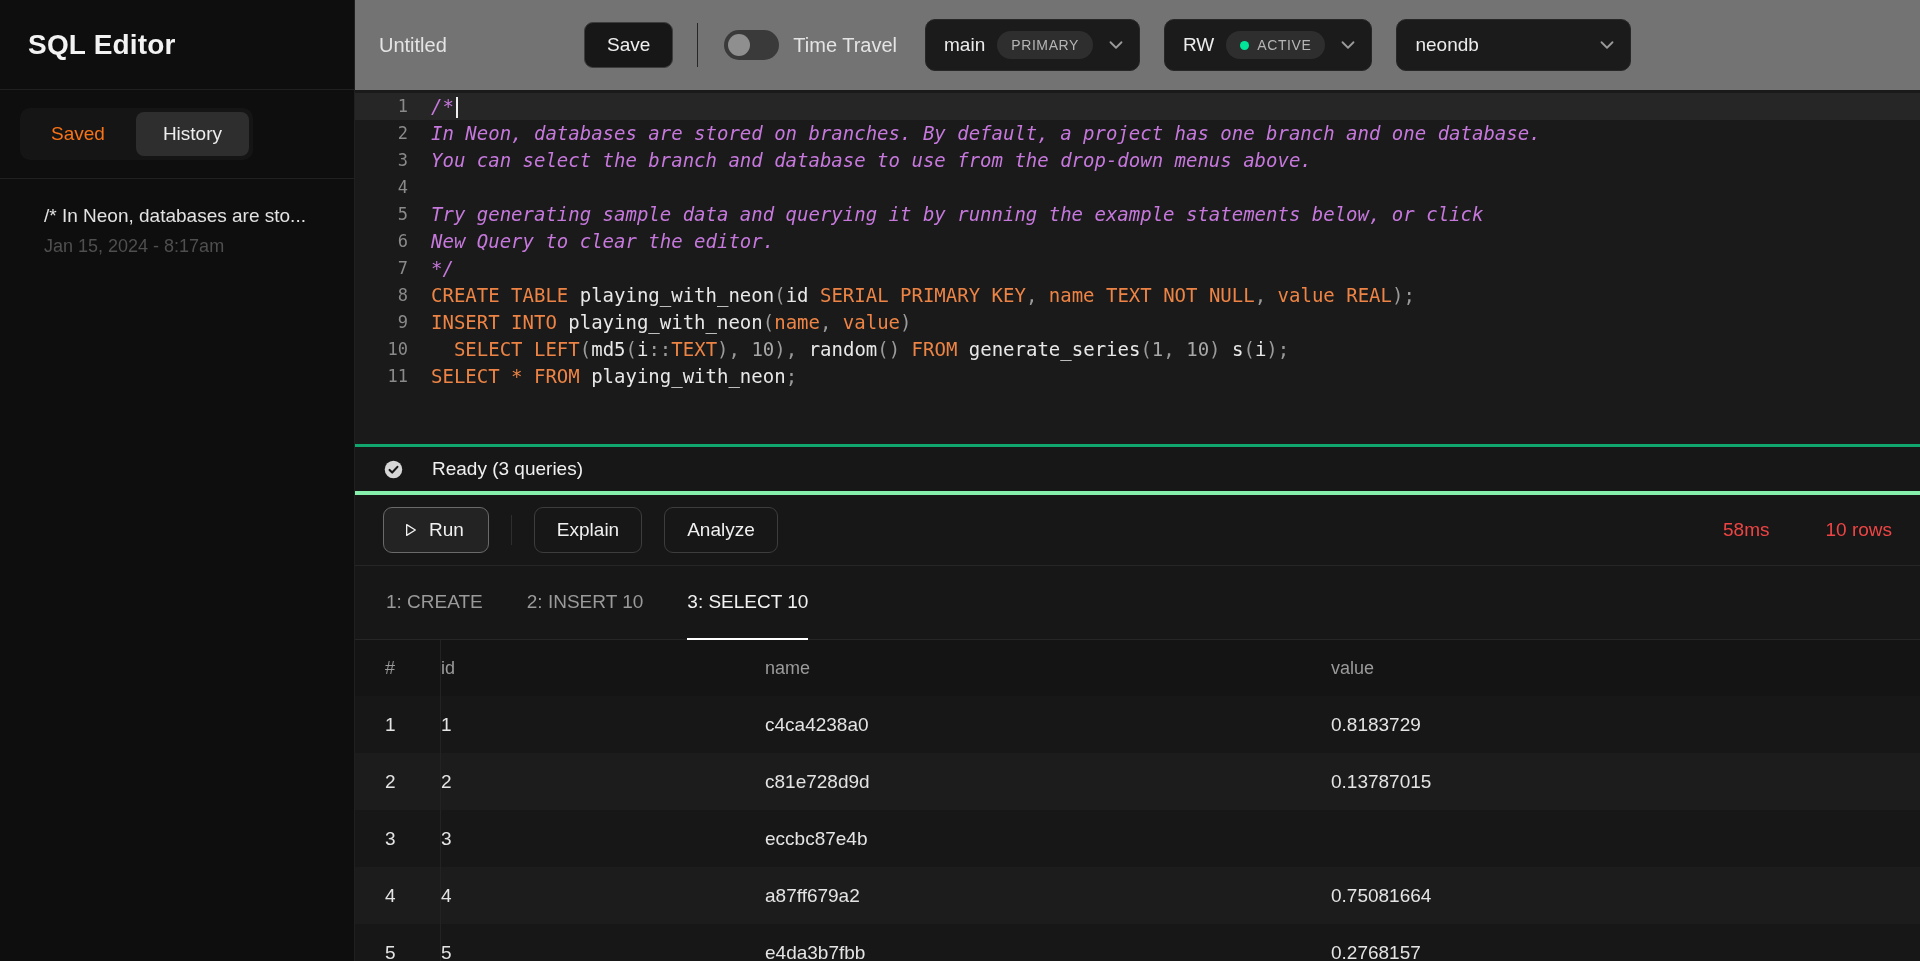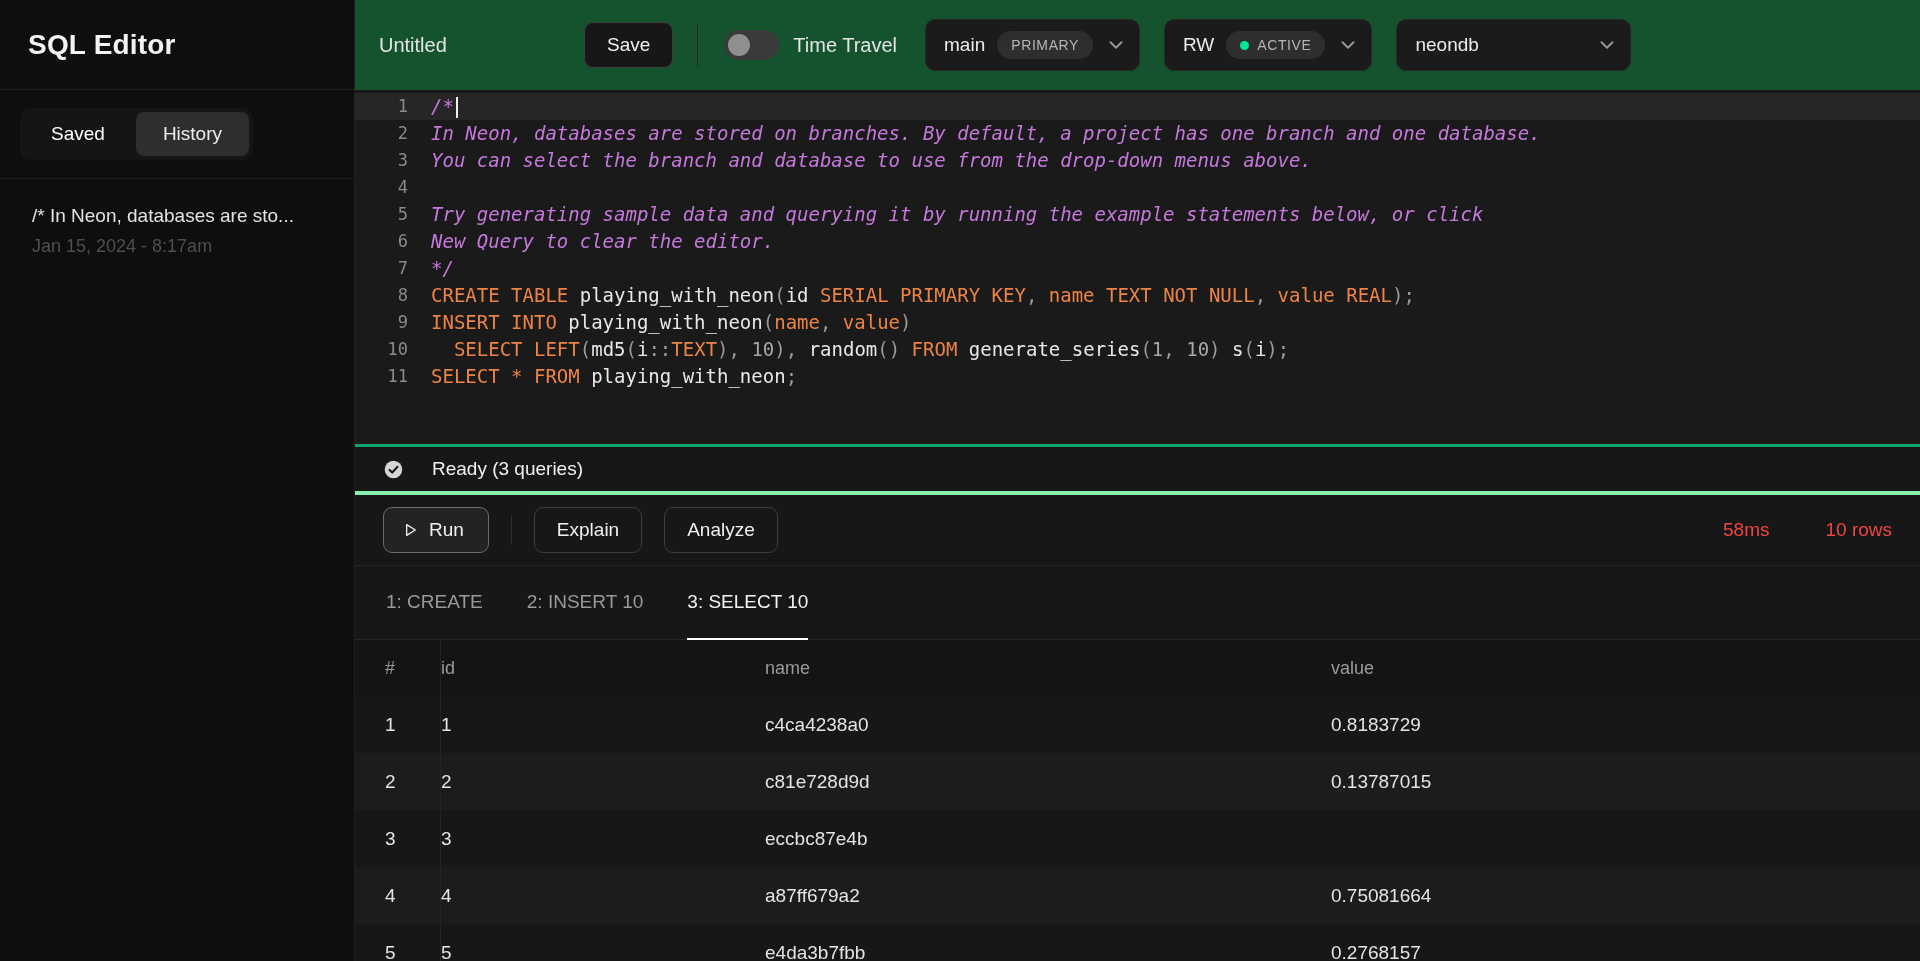"Untitled" .topbar { background: #14532d -> #737373 }
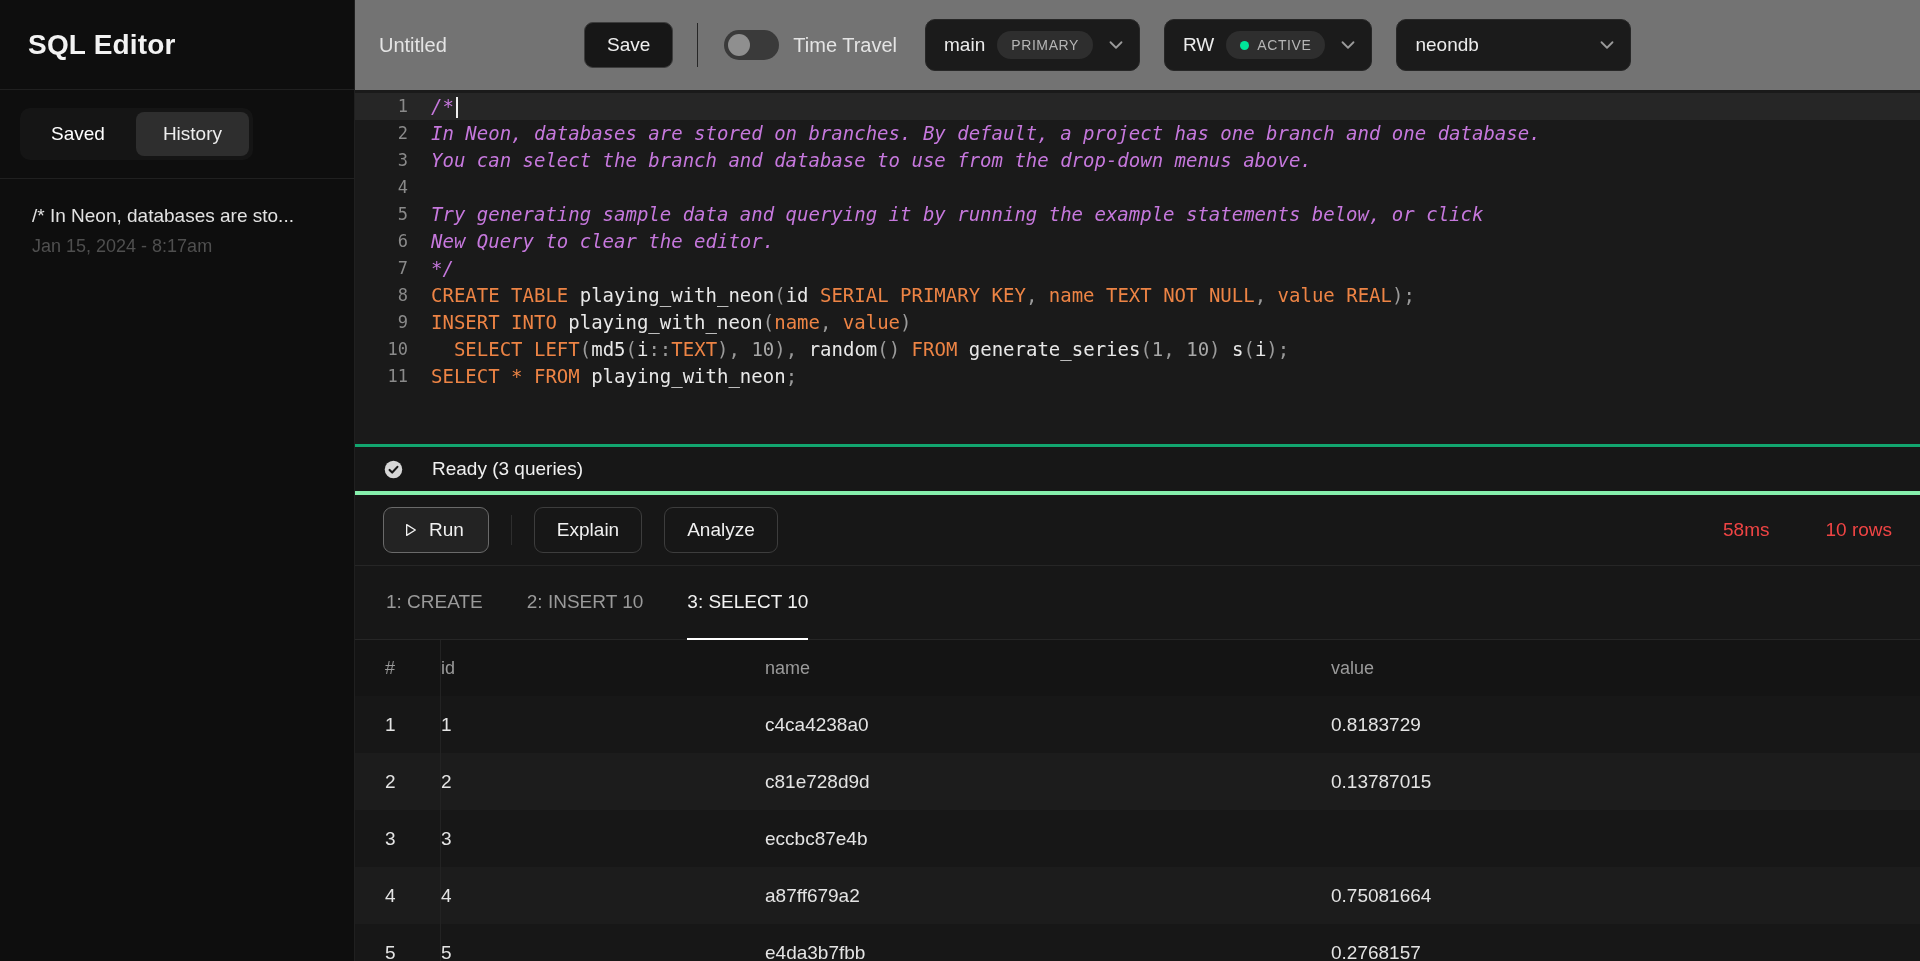"Saved" .seg-btn { color: #ffffff -> #f97316 }
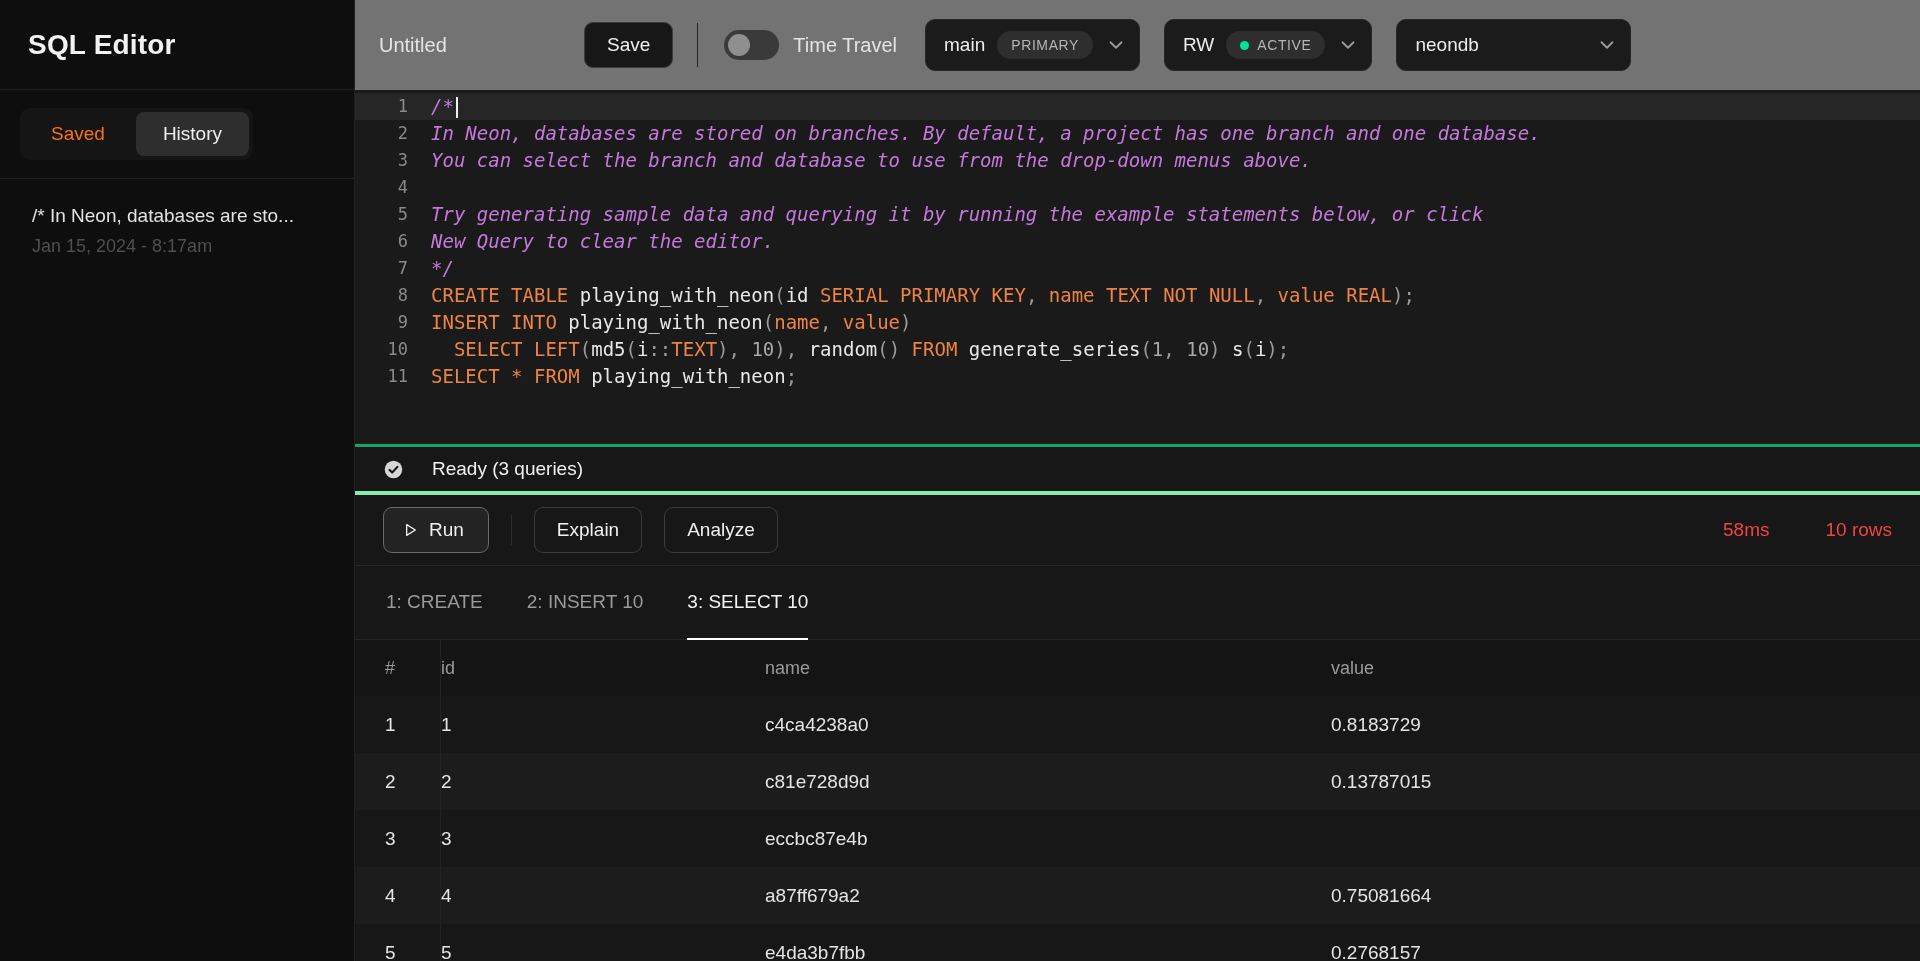"/* In Neon, databases are" .sb-list { padding: 26px 32px -> 26px 44px }
